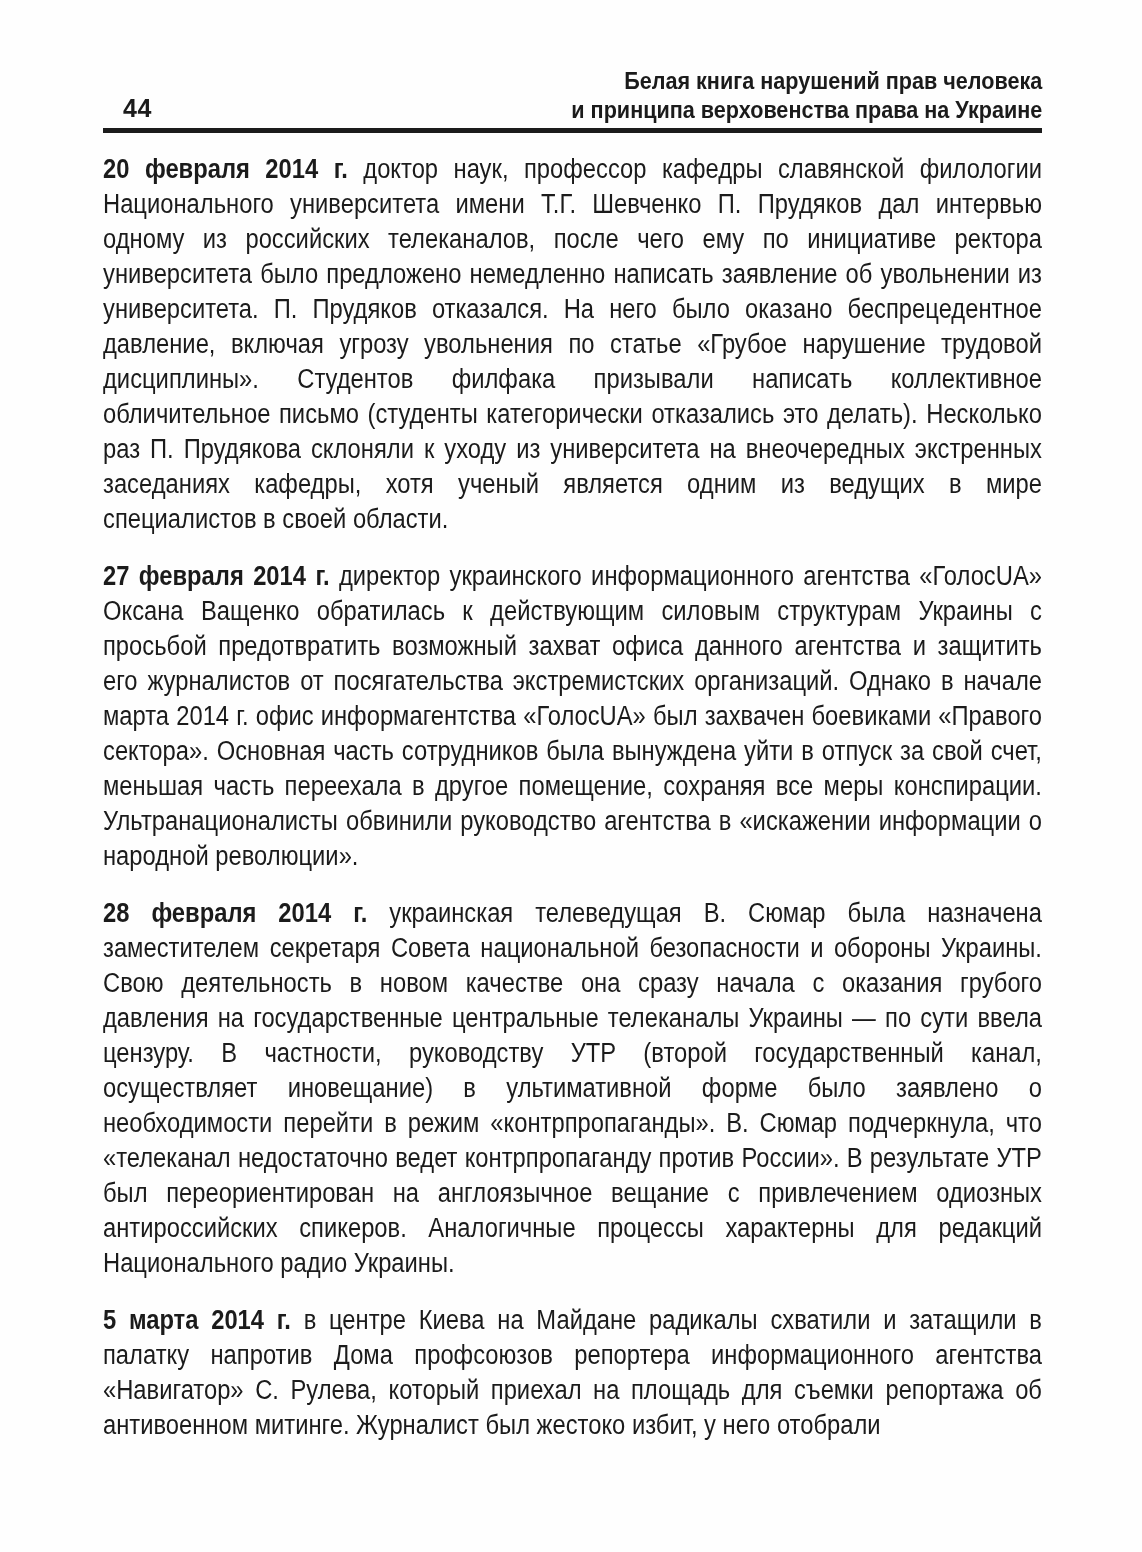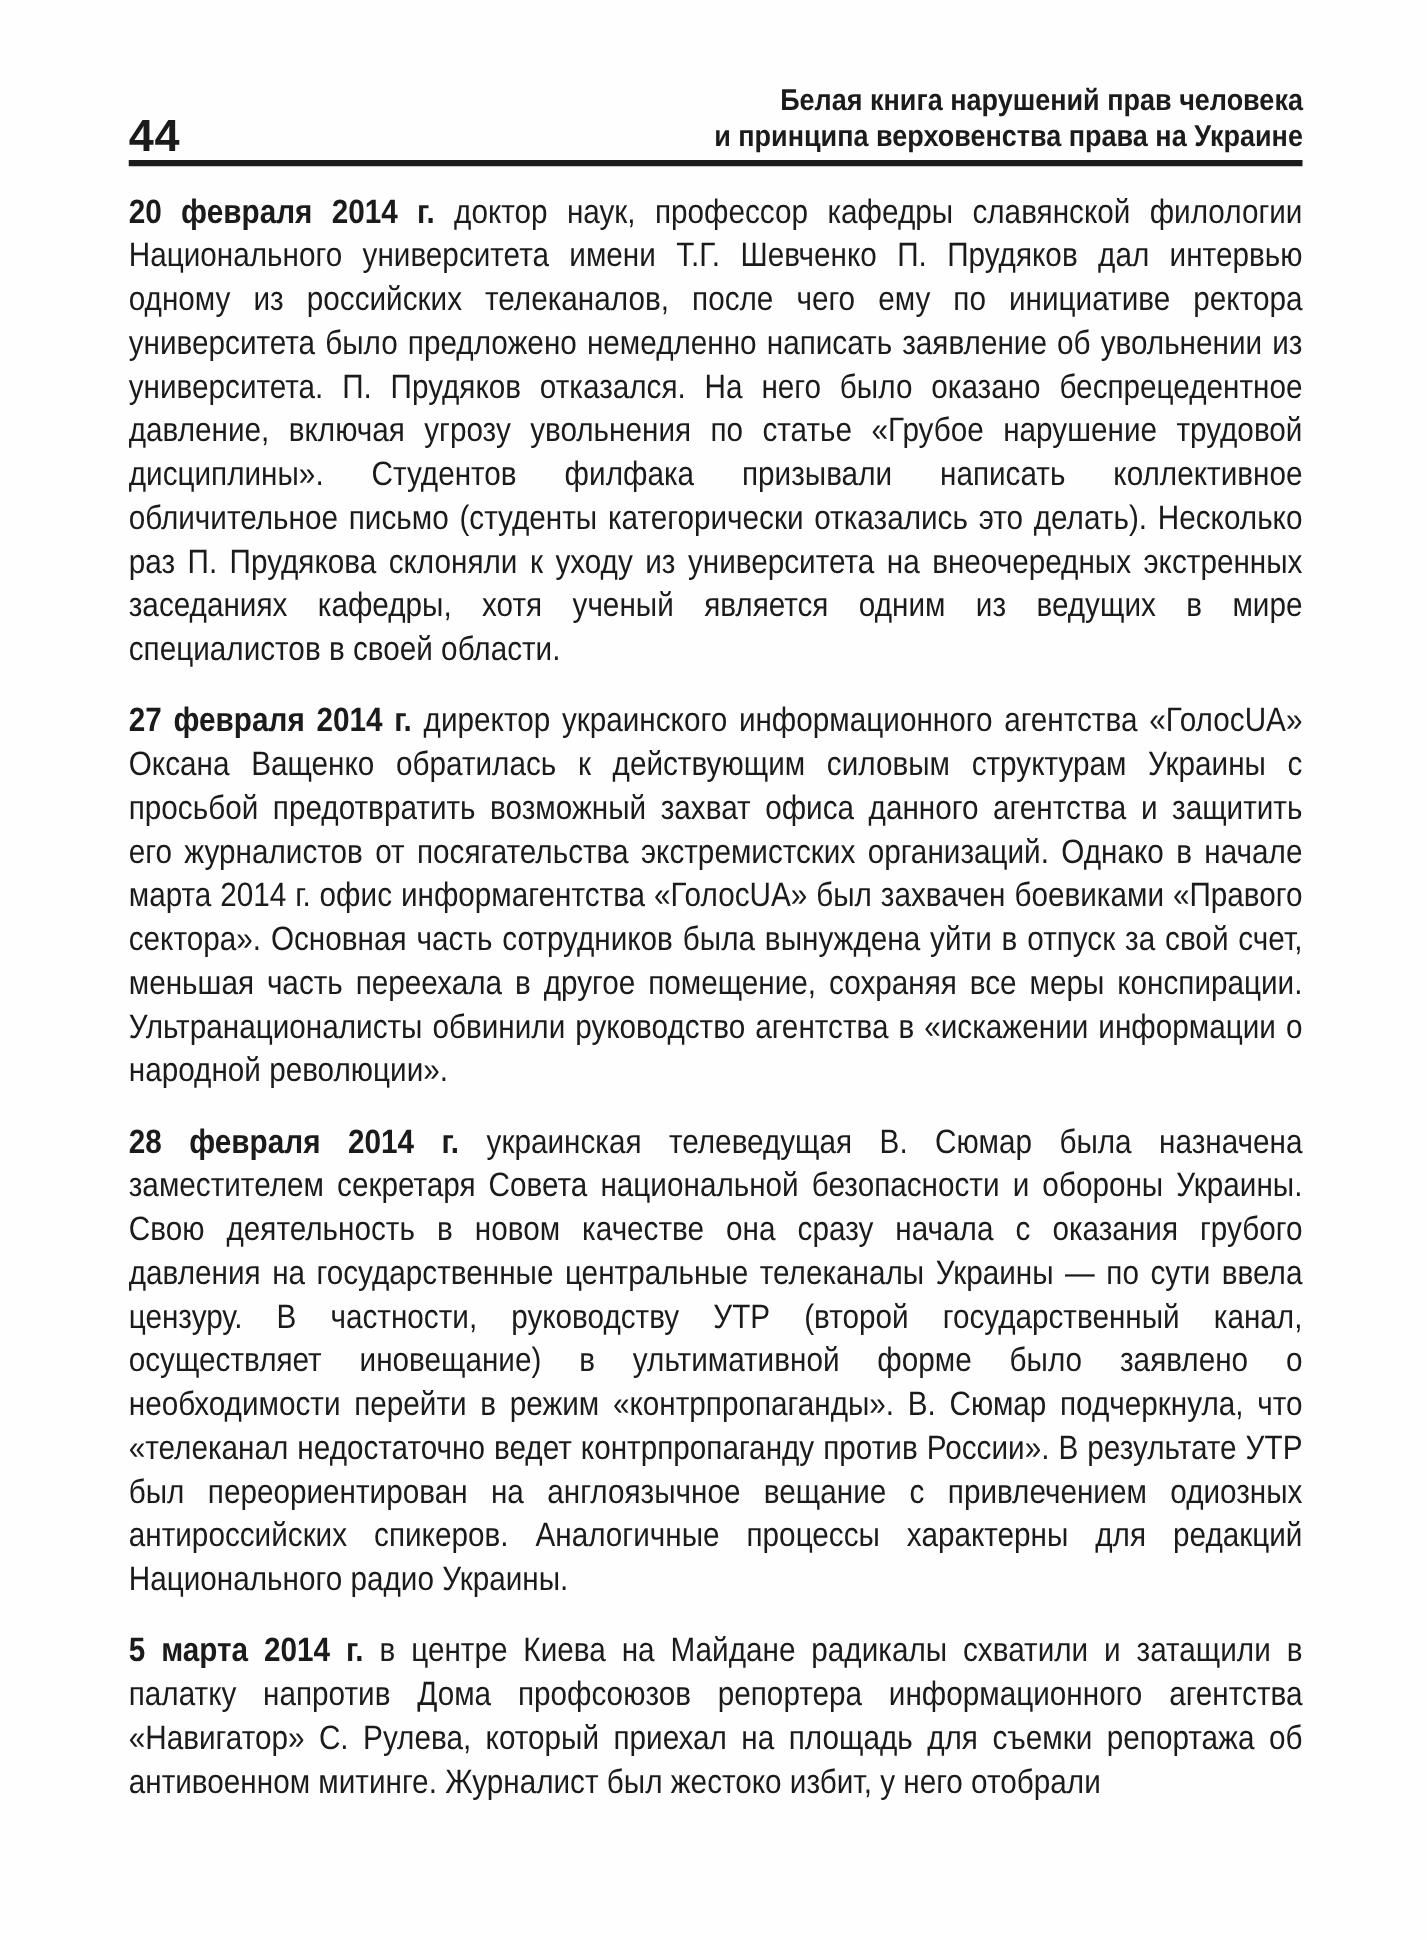"44" .page-number { font-size: 36px -> 25px; margin-left: none -> 20px }
